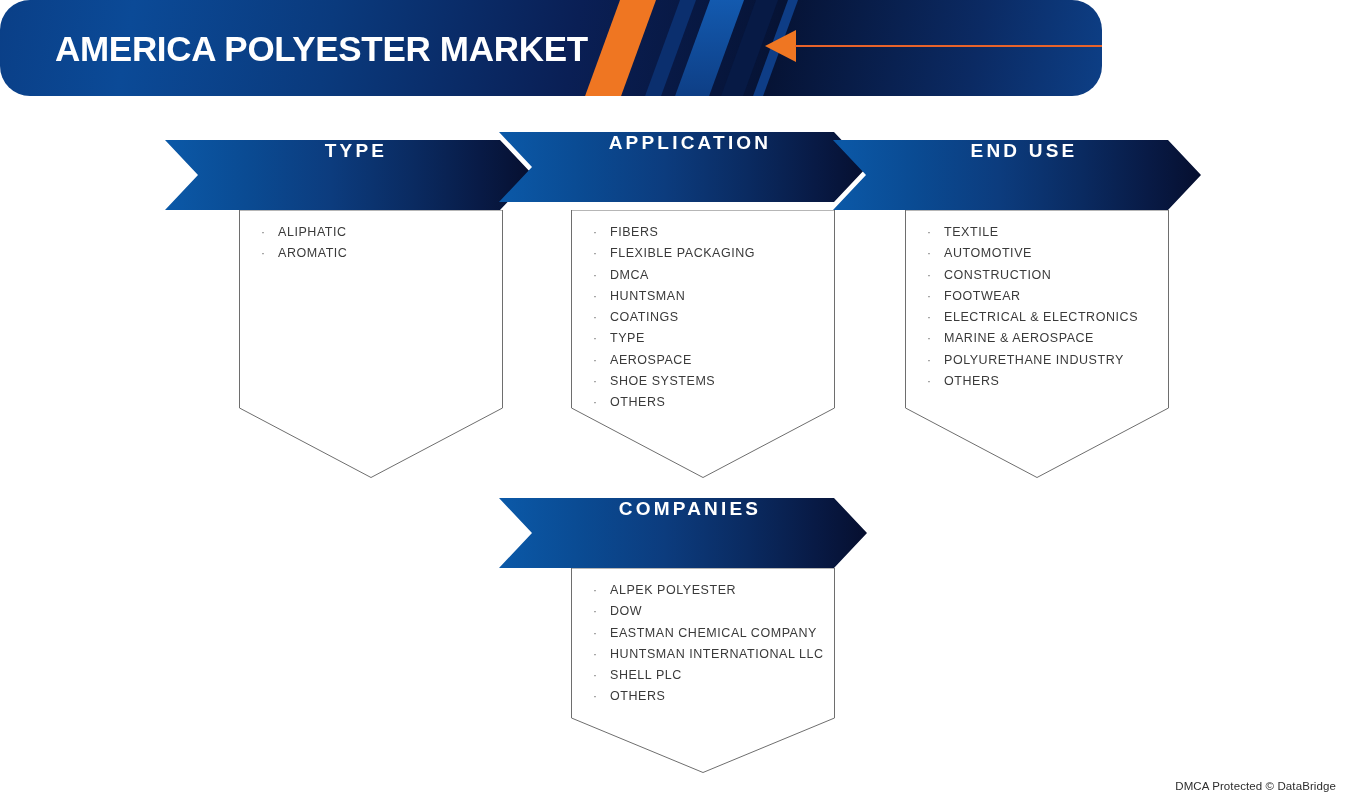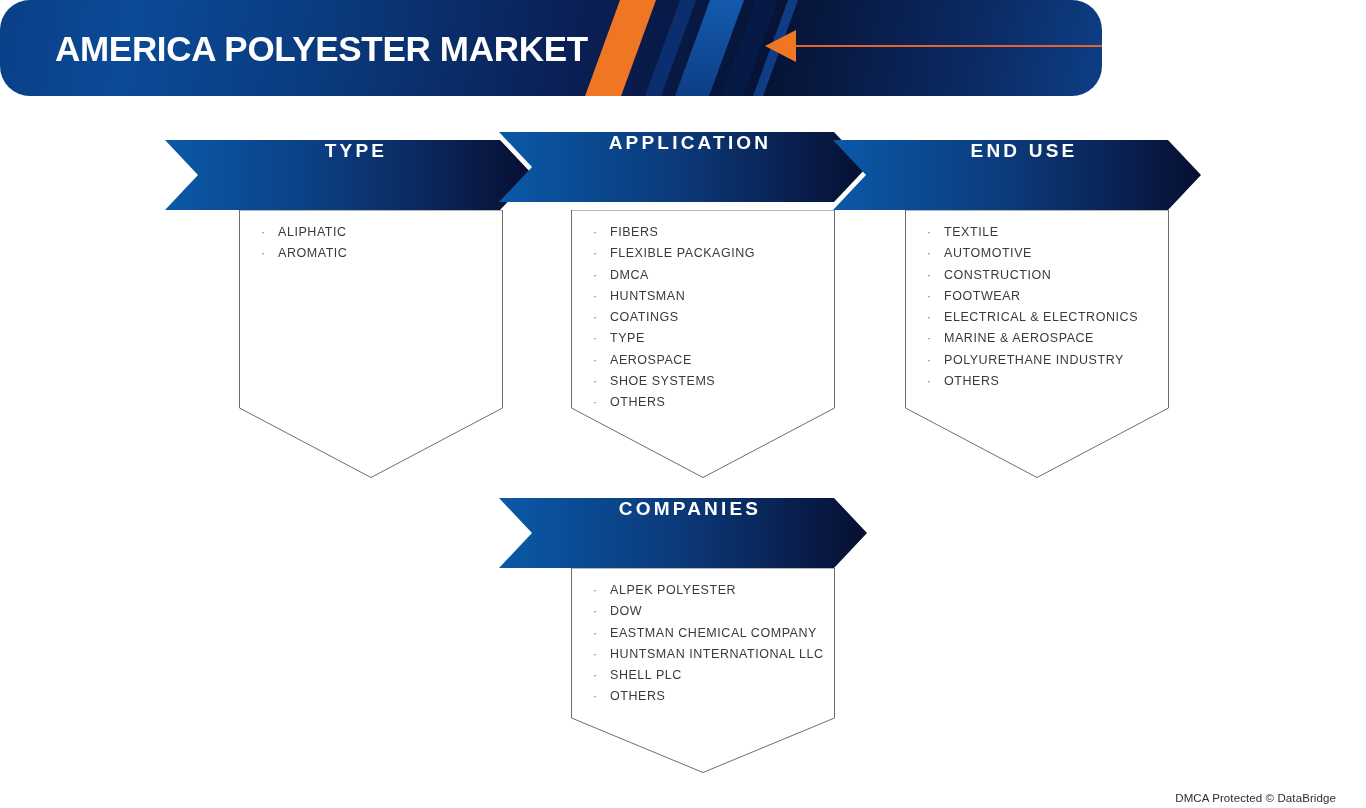"DMCA Protected © DataBridge" .footer { bottom: 4px -> 16px }
